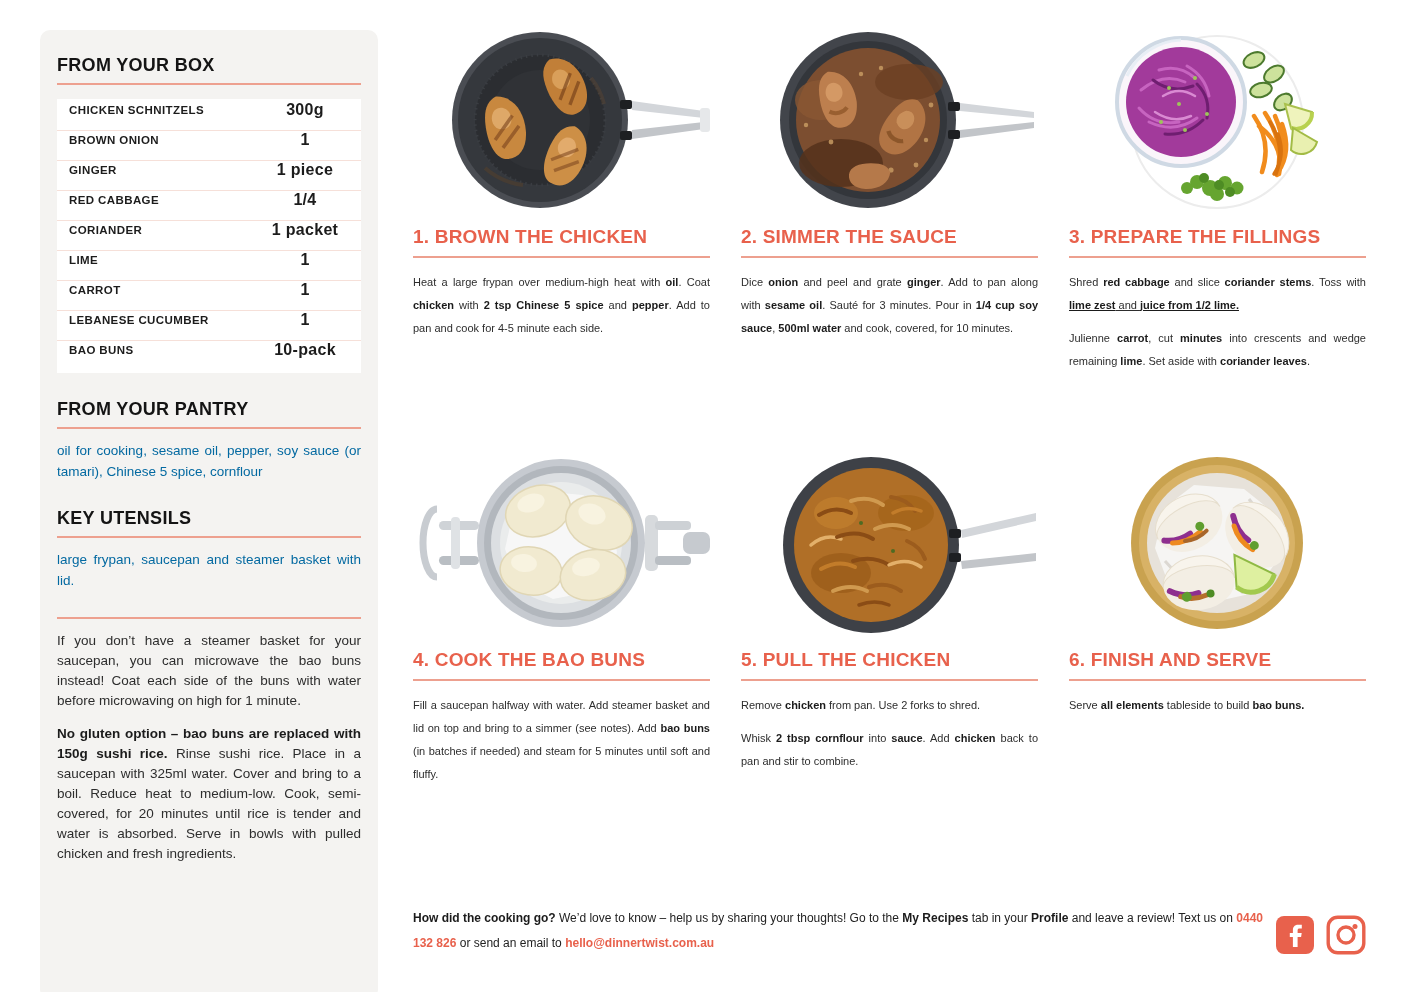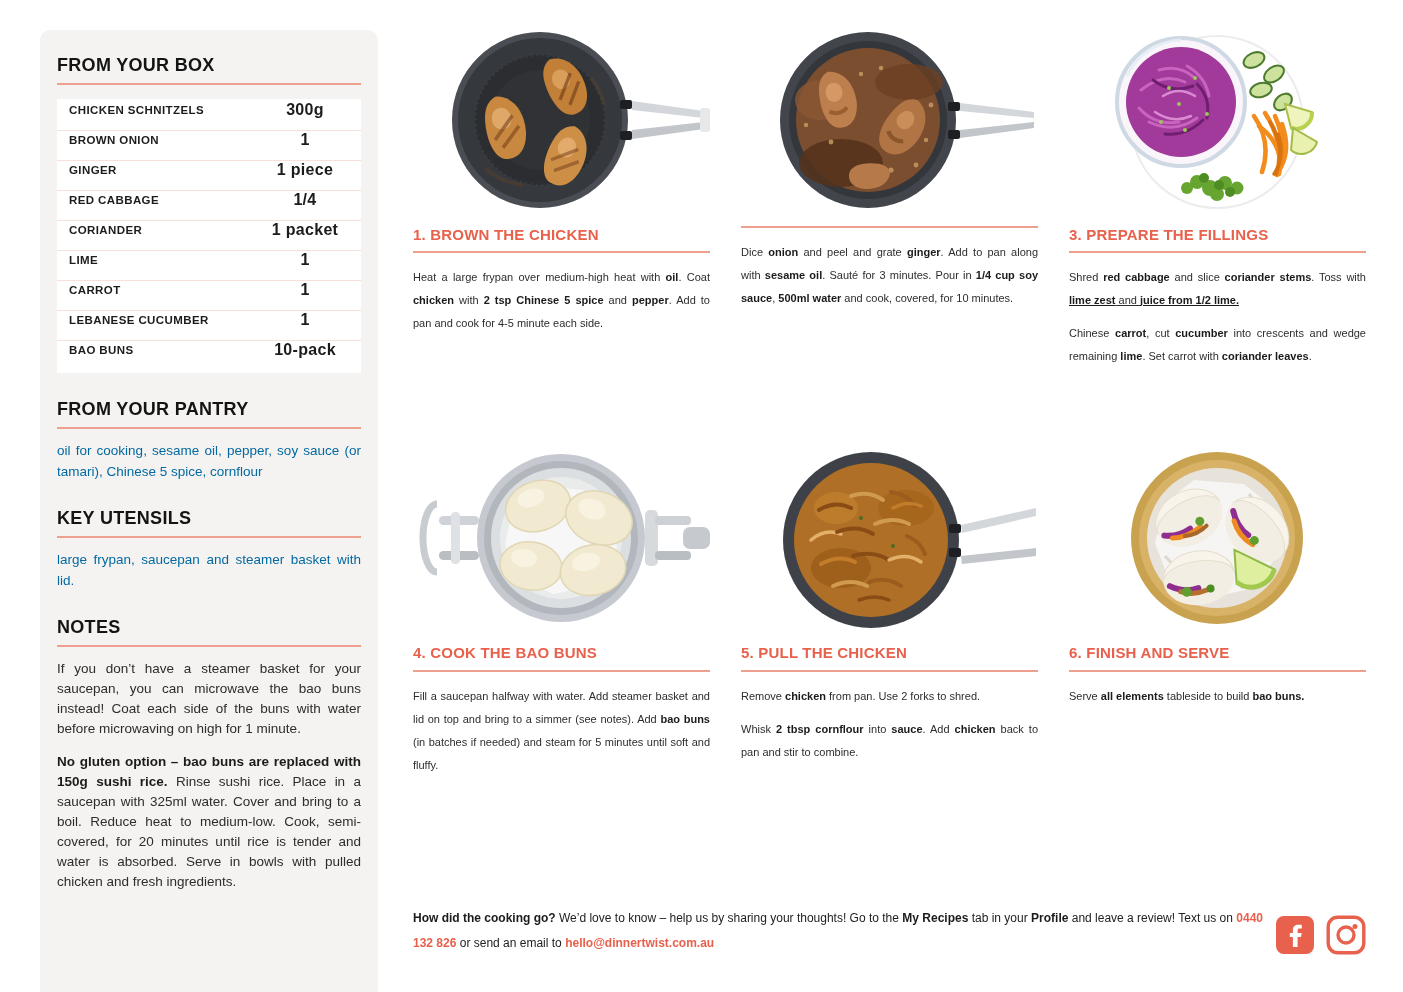"1. BROWN THE CHICKEN" .step-title { font-size: 15px -> 19px }
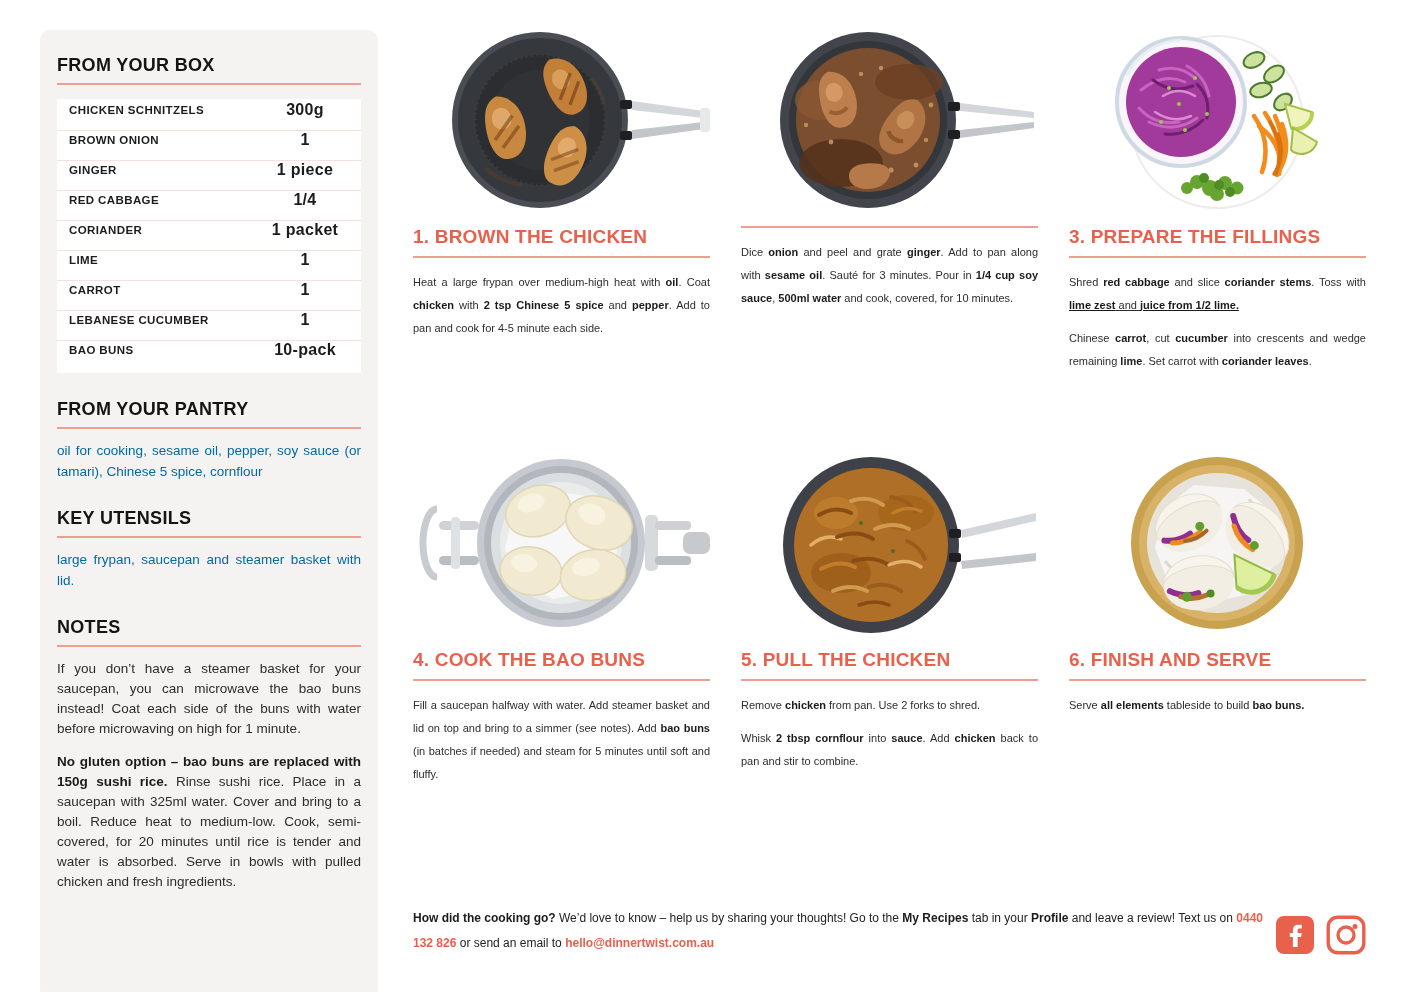"2. SIMMER THE SAUCE" h3.step-title { html: none -> <h3>2. SIMMER THE SAUCE</h3> }
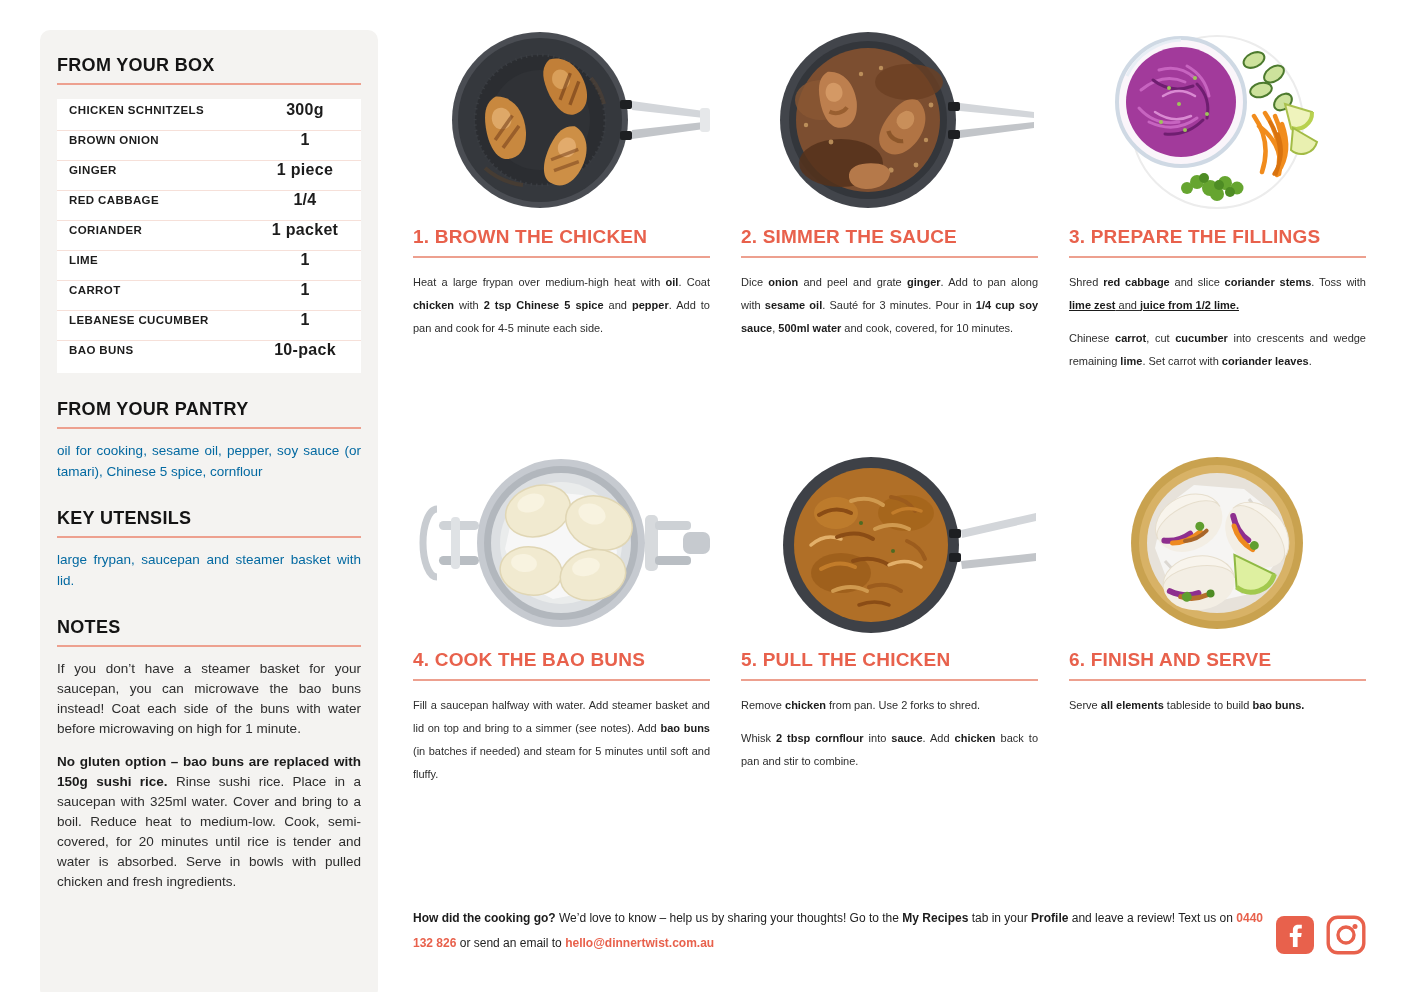"Chinese" span { text: Chinese -> Julienne }
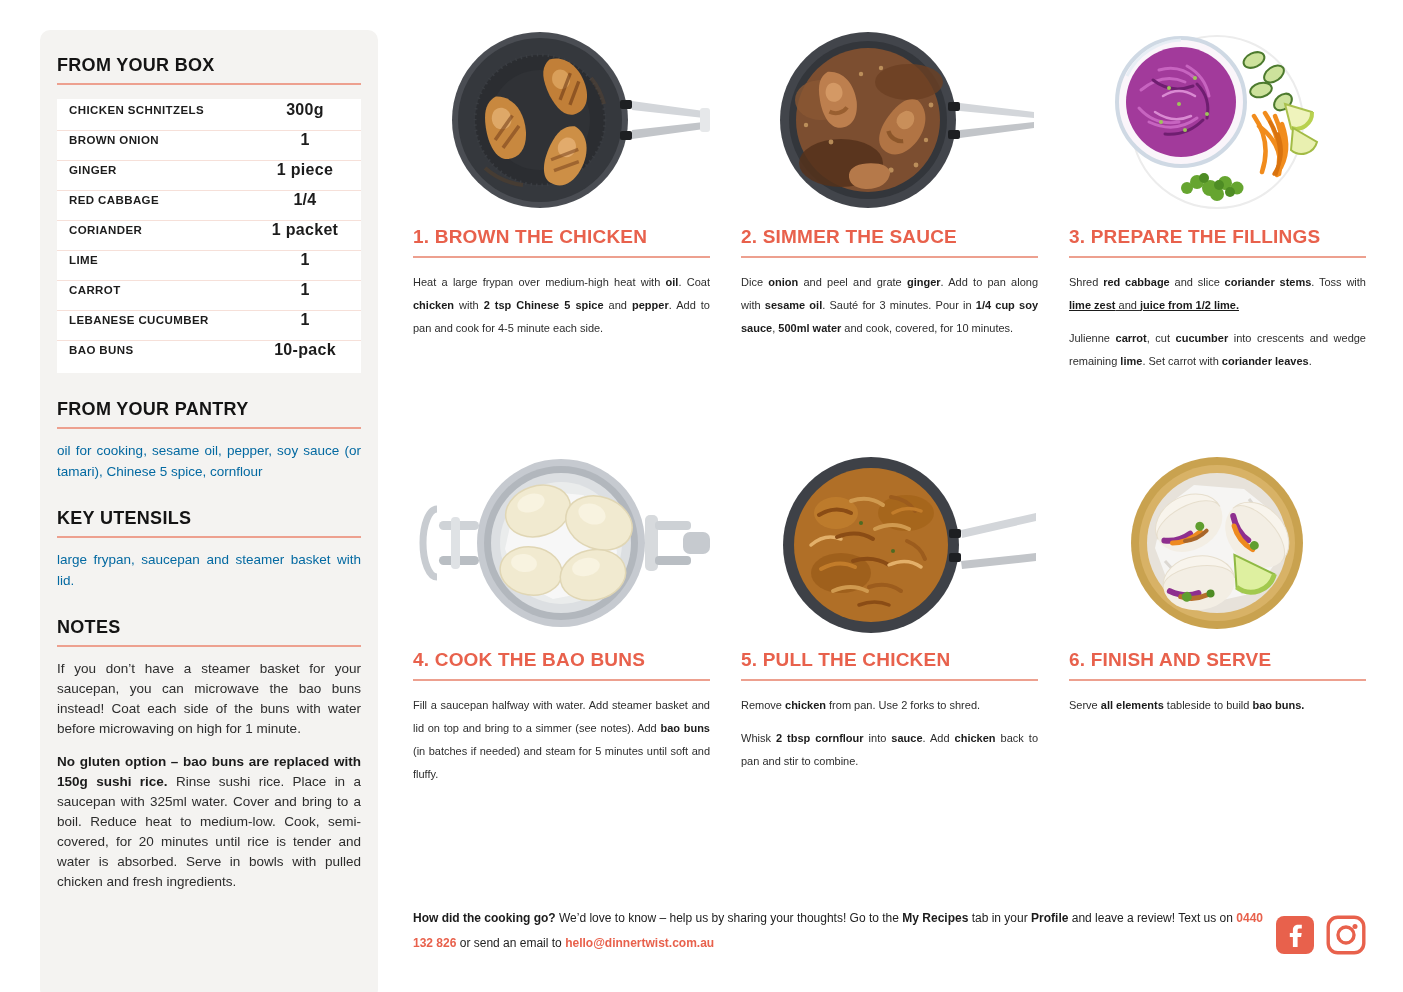"cucumber" span.b { text: cucumber -> minutes }
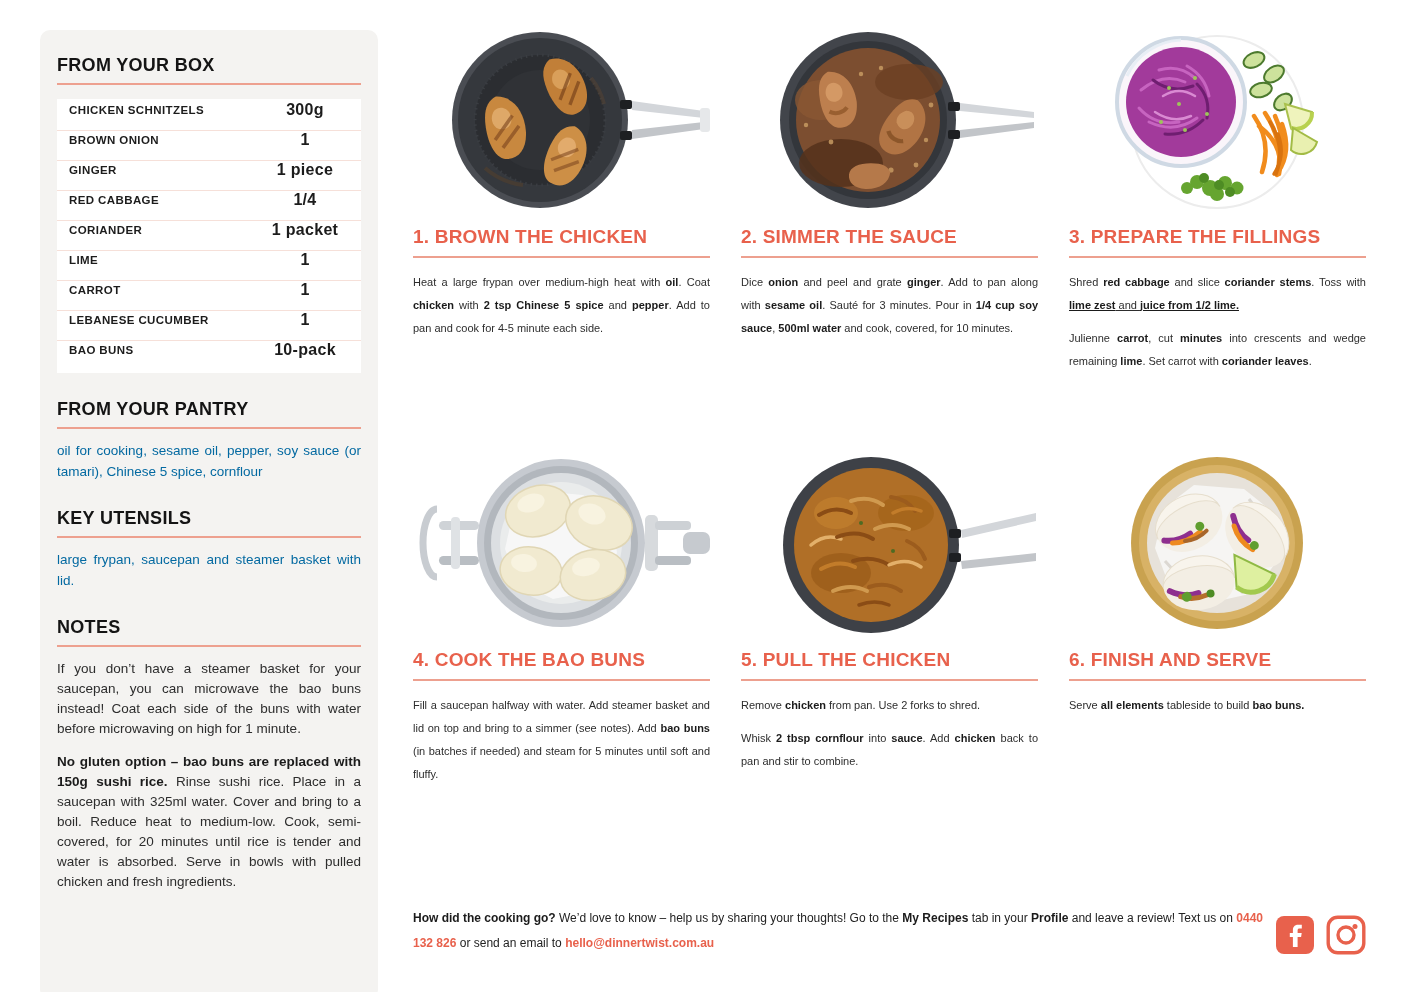". Set carrot with" span { text: carrot -> aside }
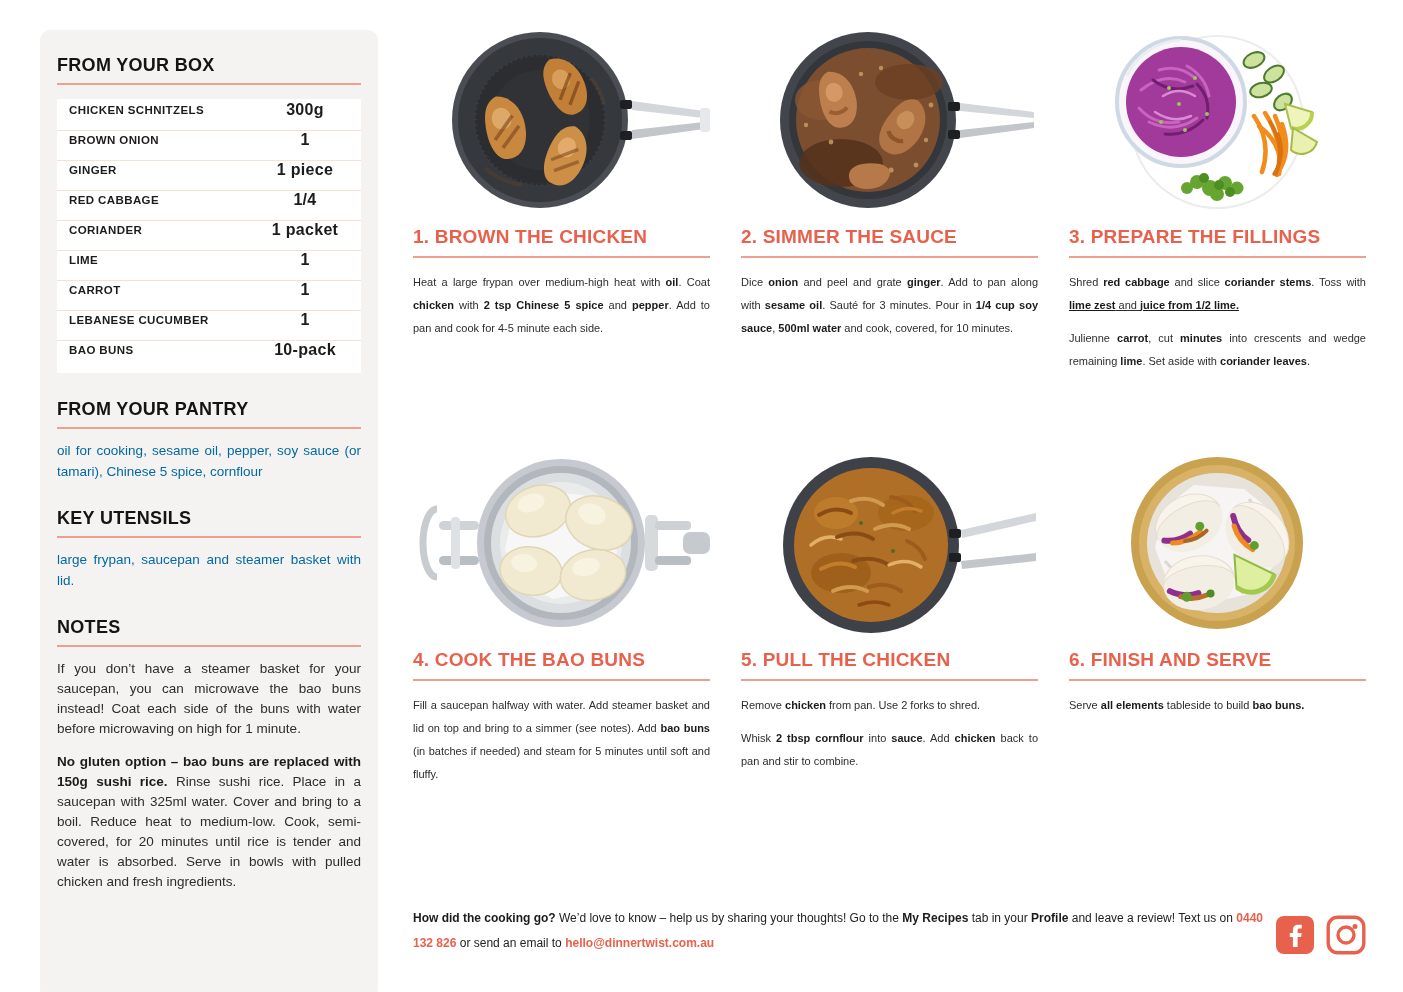"NOTES" h2.sb-title { html: <h2>NOTES</h2> -> none }
